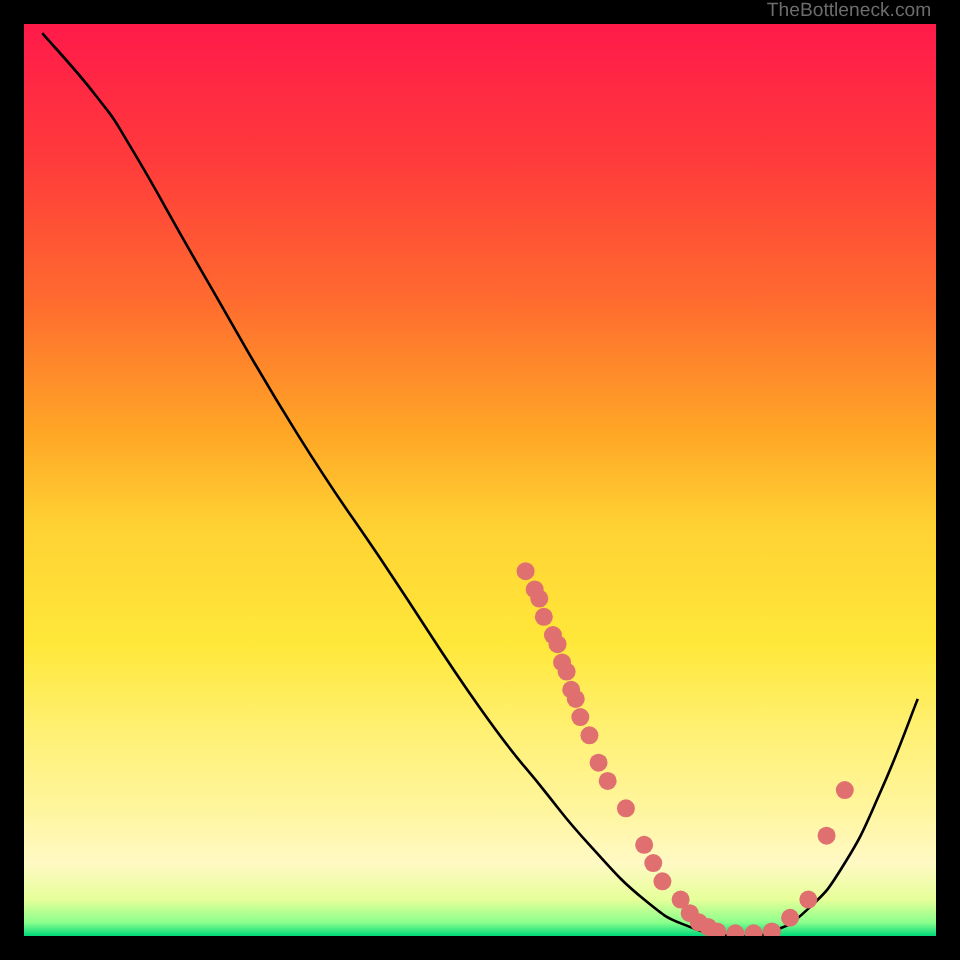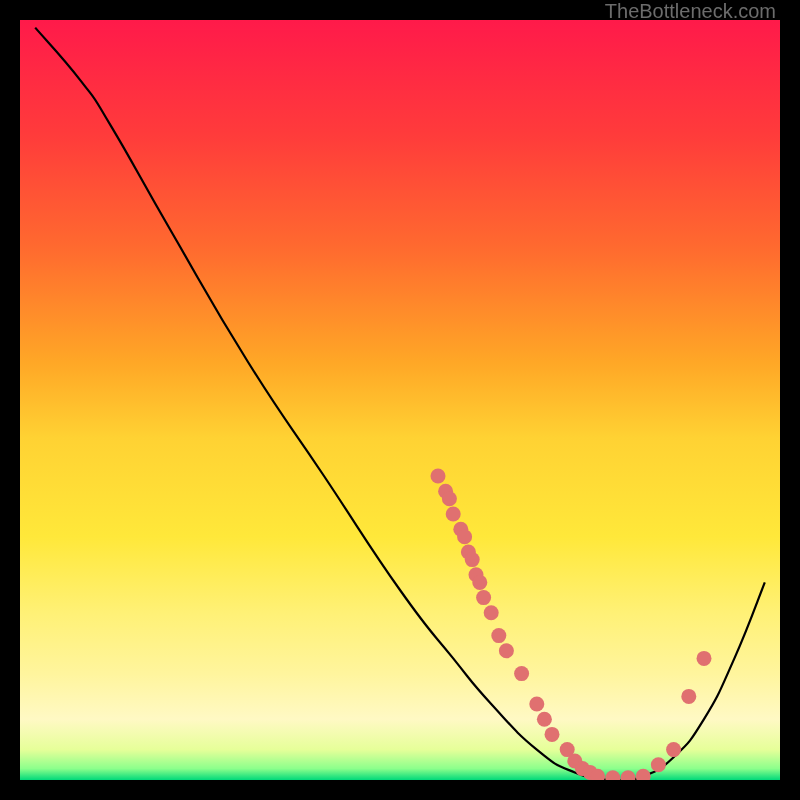"TheBottleneck.com" .watermark { font-size: 20px -> 16px }
